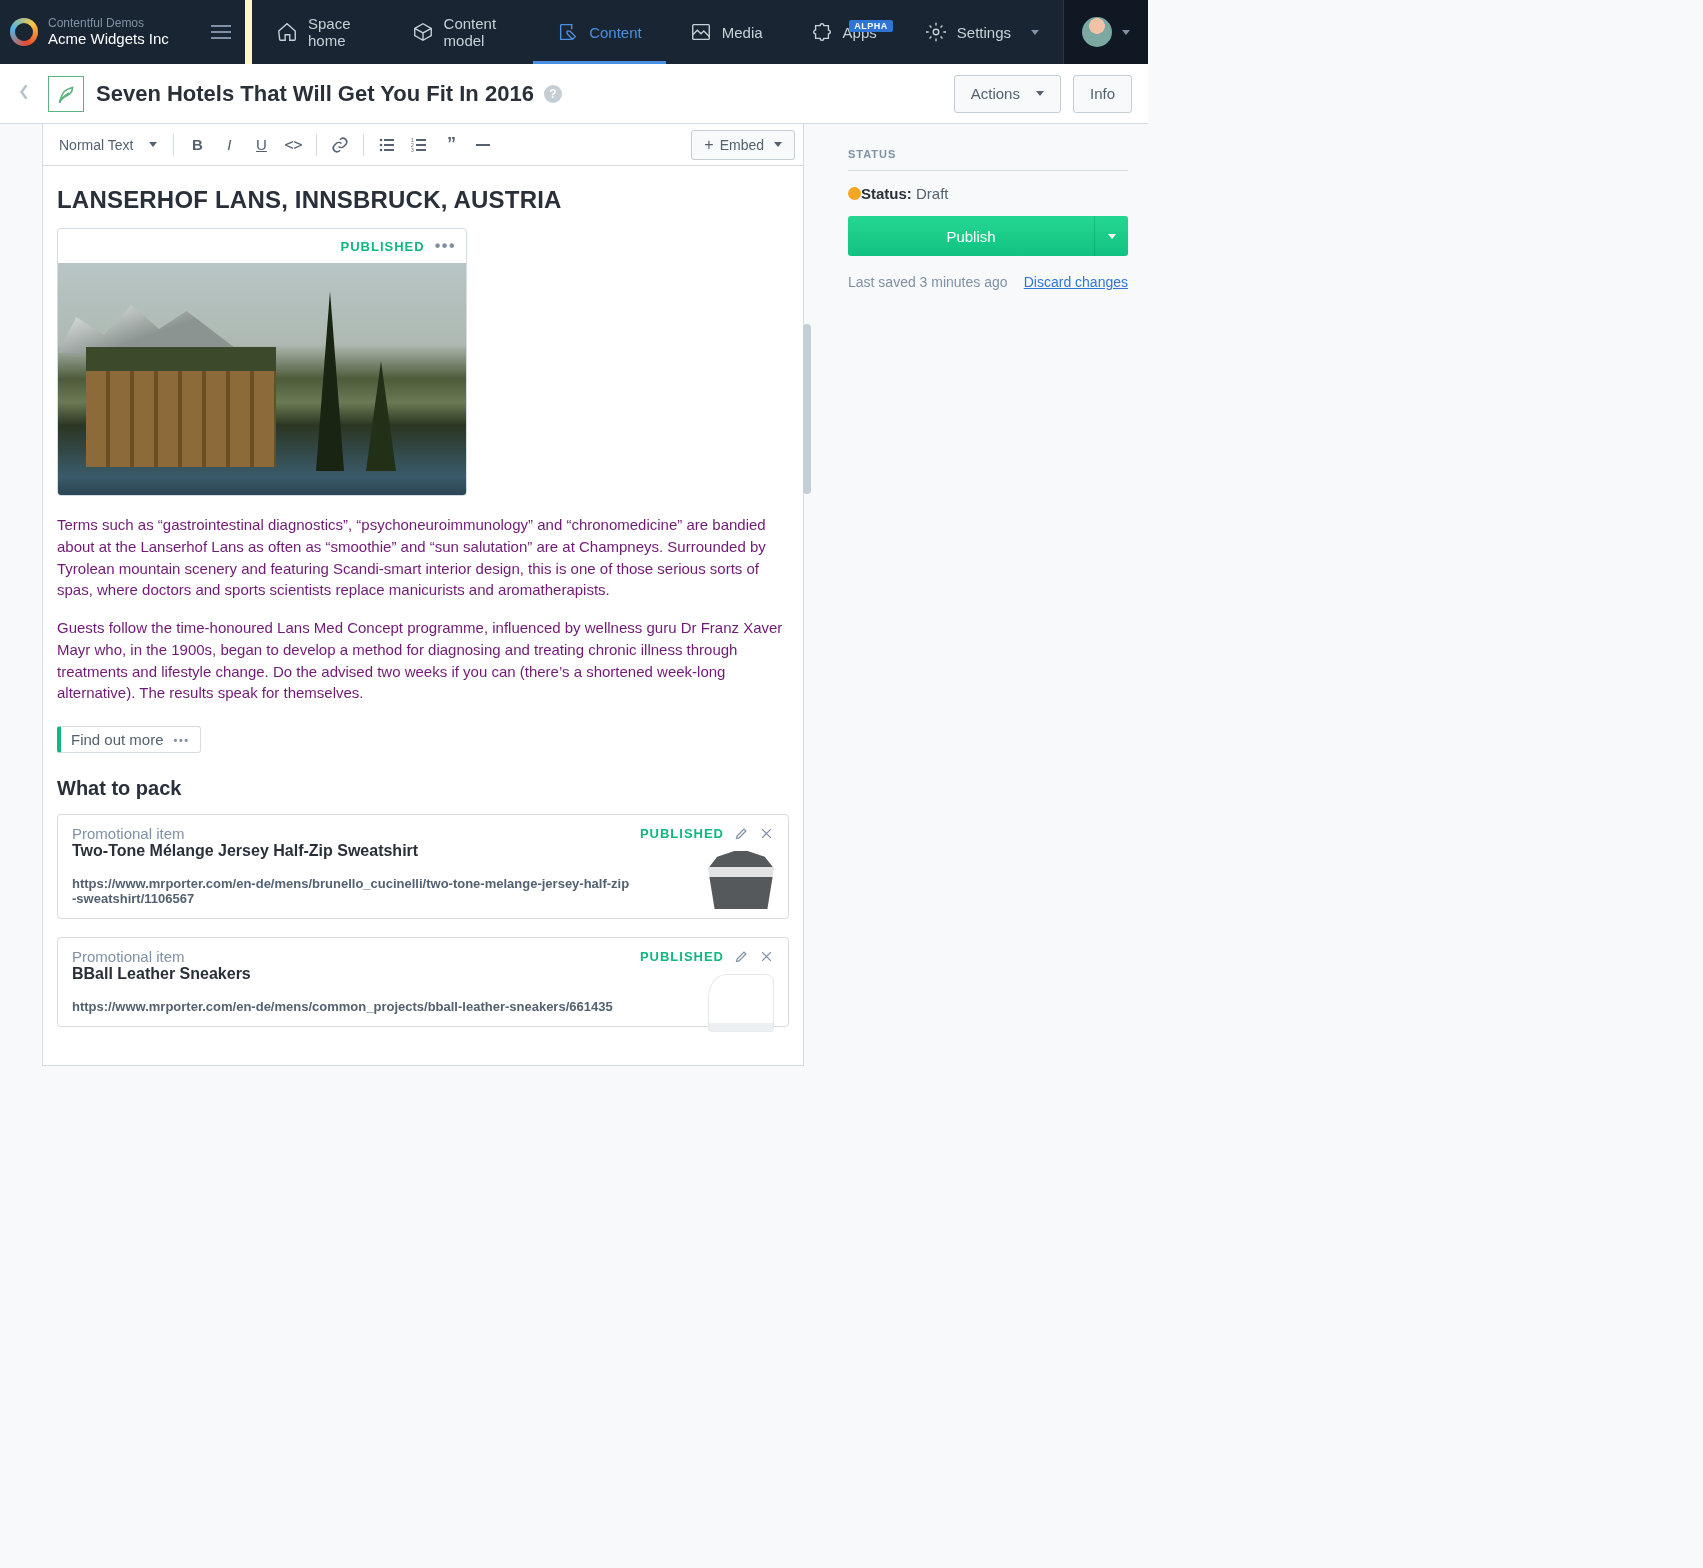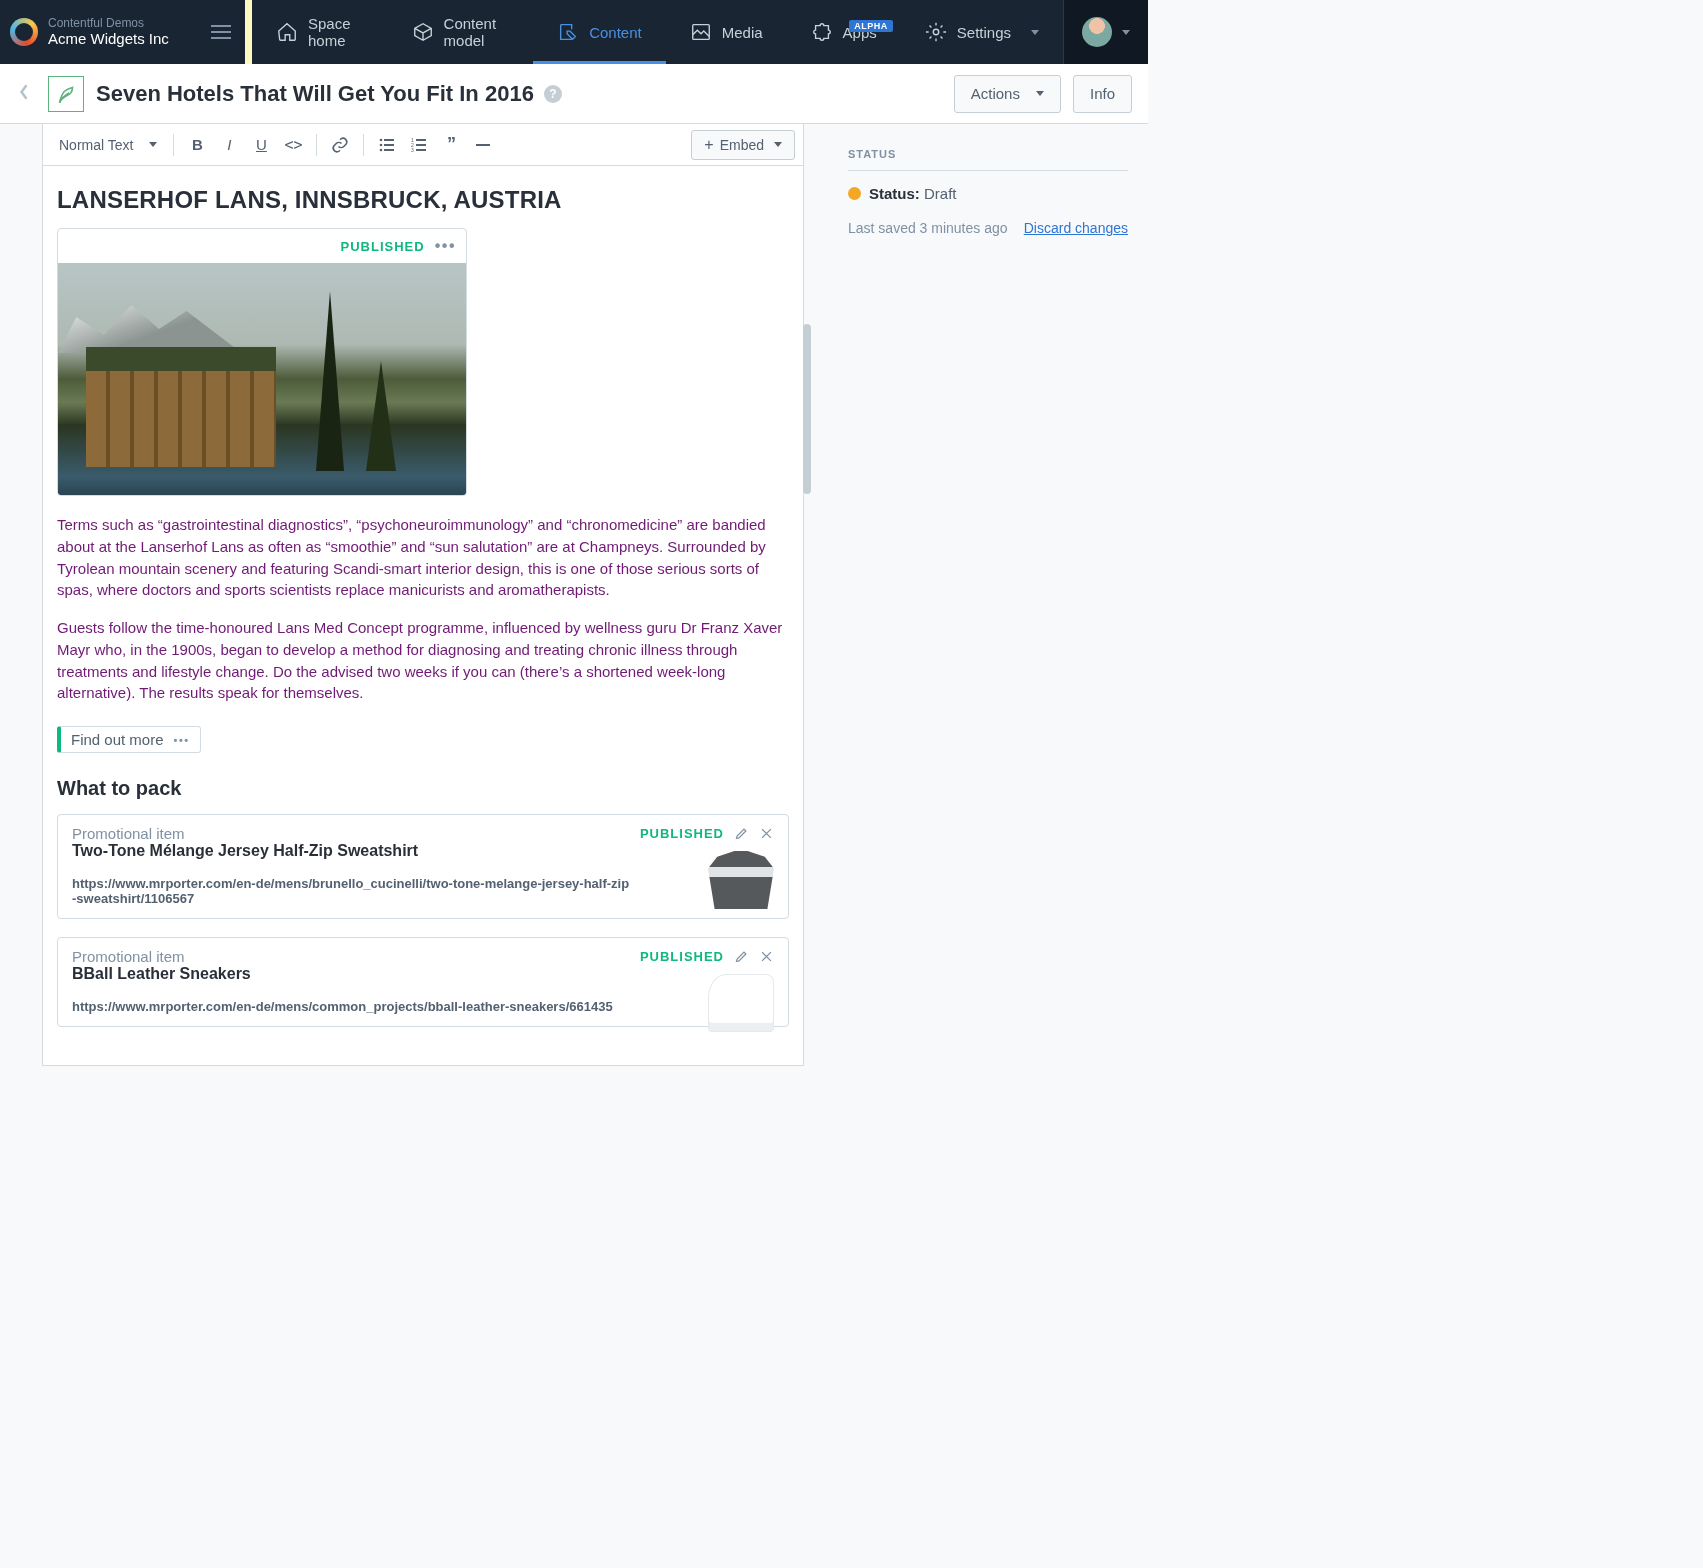"Status: Draft" .status-row { gap: 8px -> none }
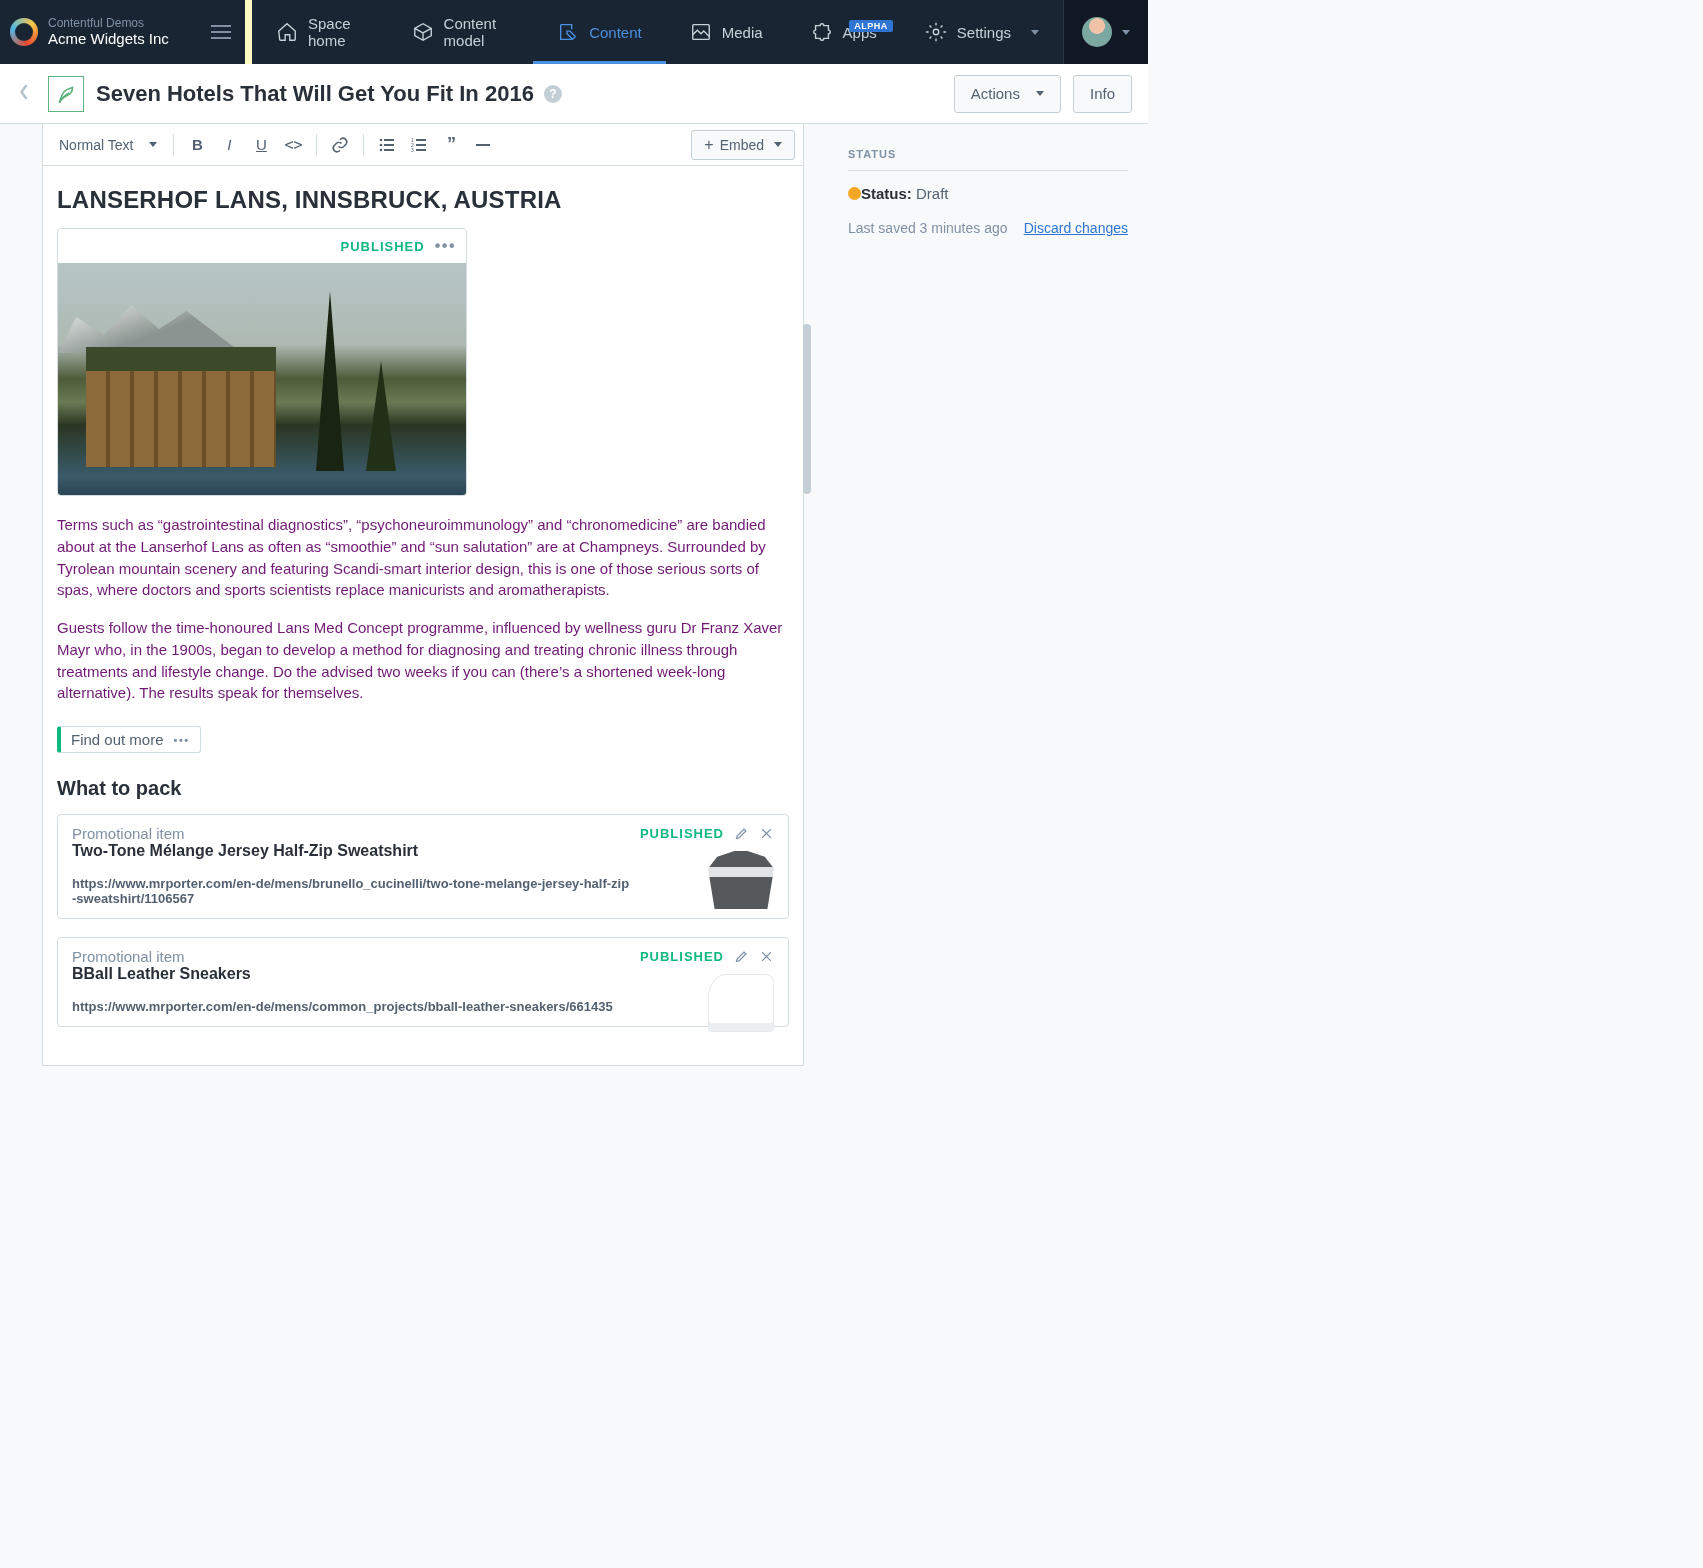"Publish" div.publish-group { html: none -> <div> <button> <span>Publish</span> </button> <button> <span></span> </button> </div> }
